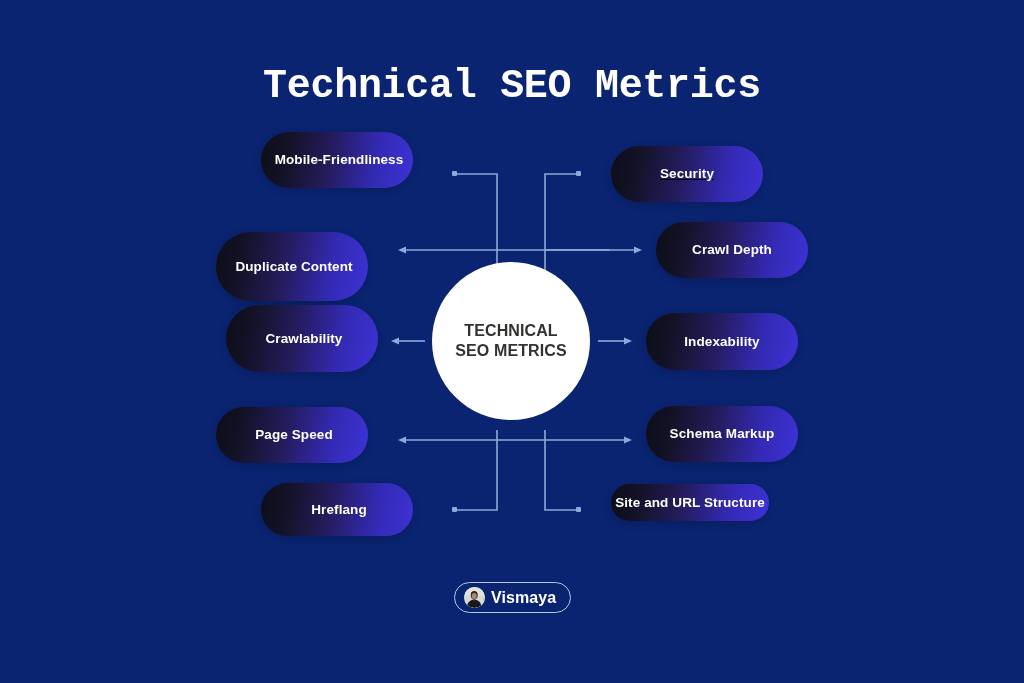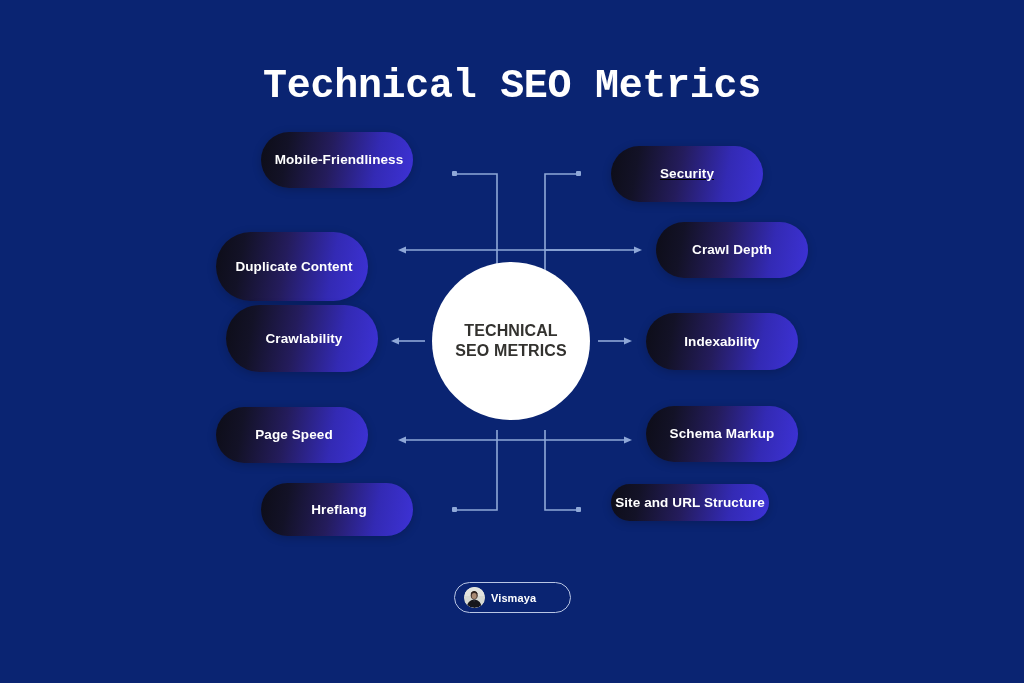"Vismaya" .badge-name { font-size: 11px -> 16px }
